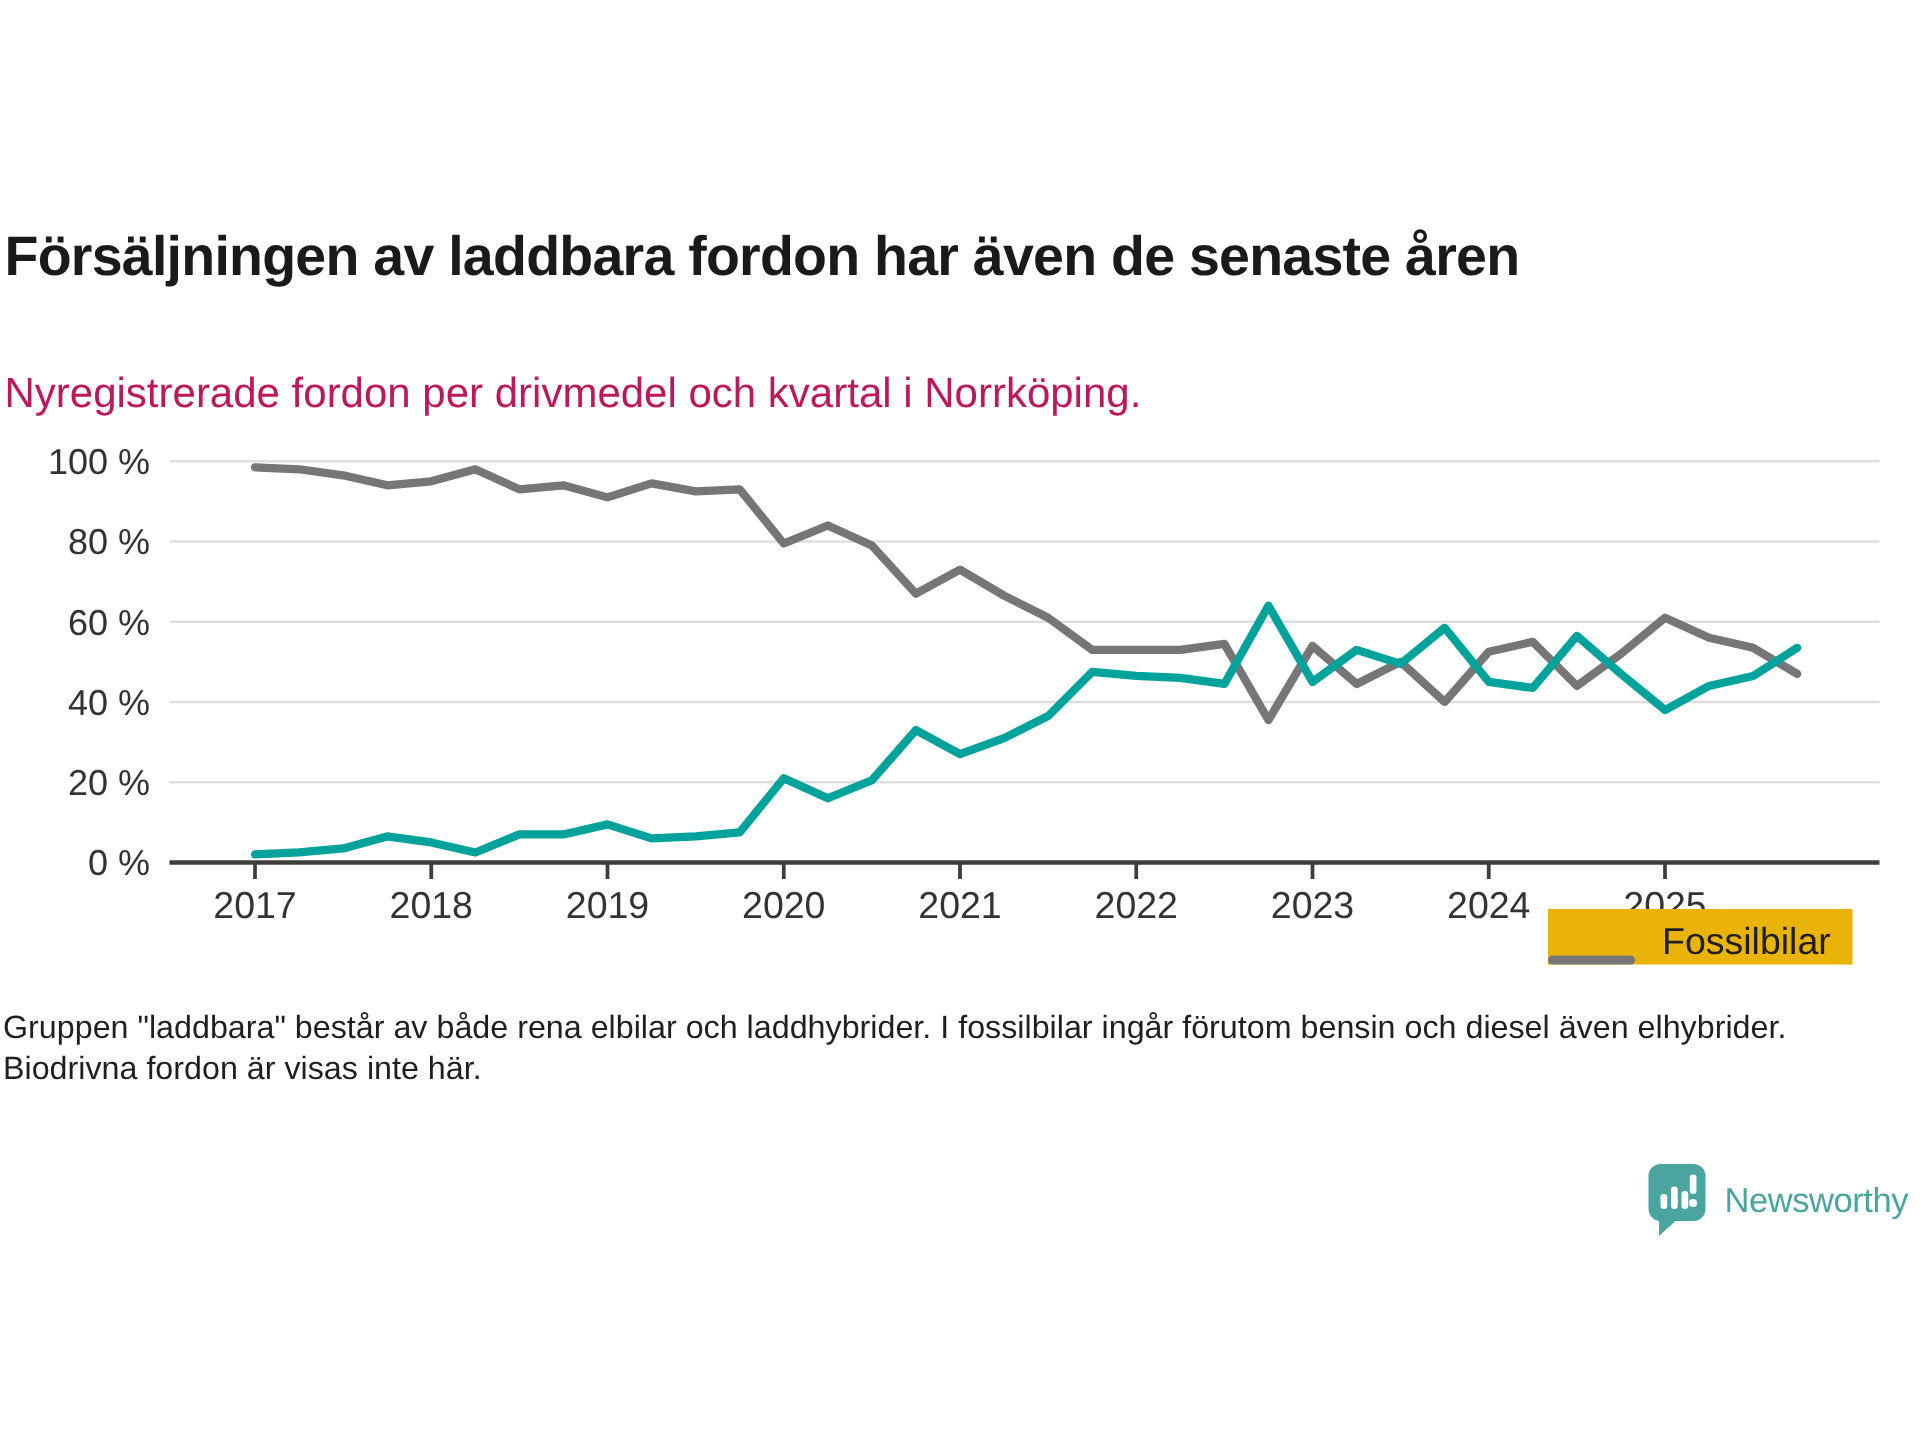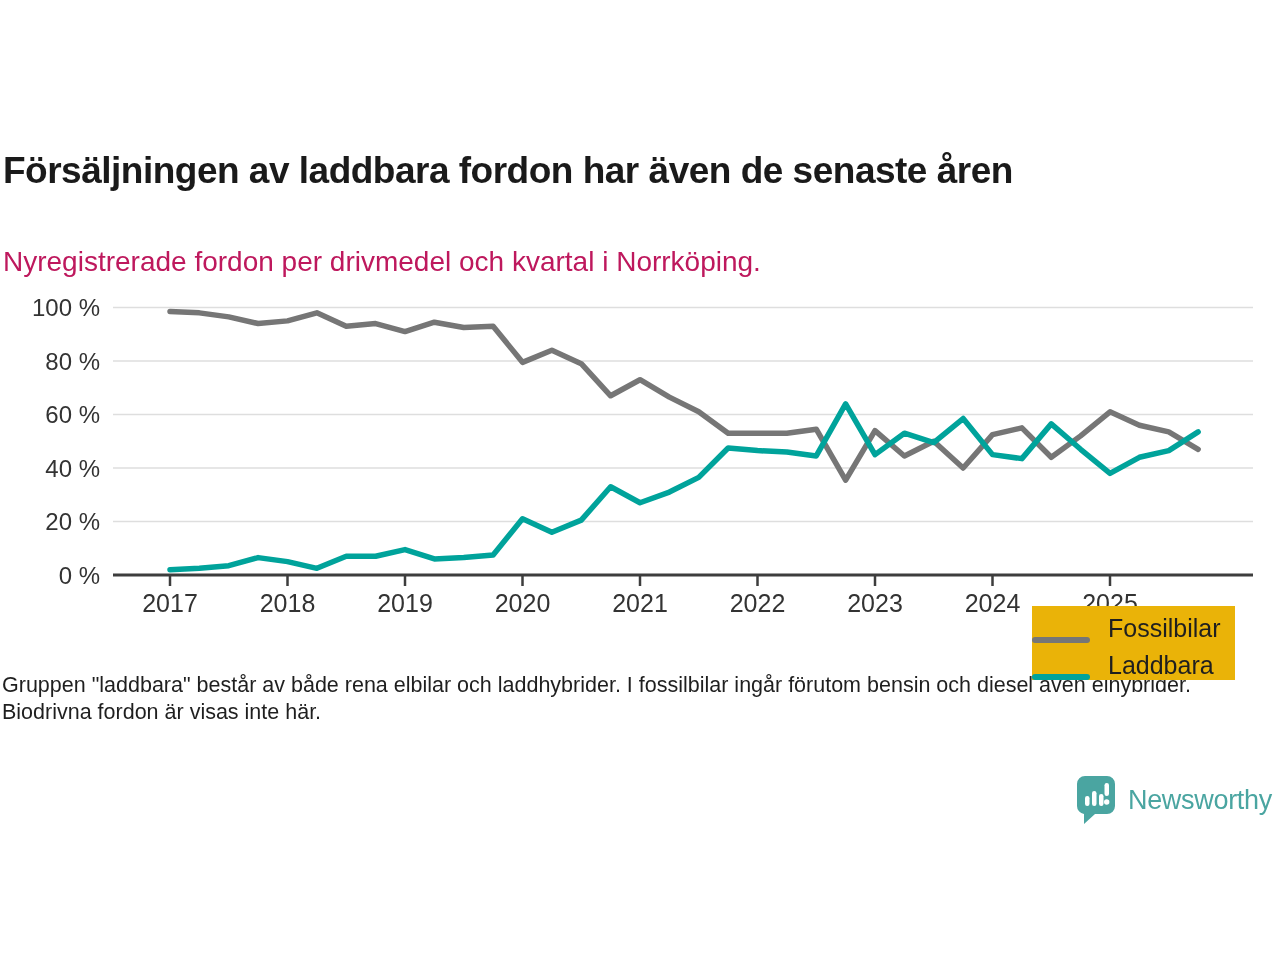"Laddbara" div.legend-row { html: <div> <span></span> <span>Laddbara</span> </div> -> none }
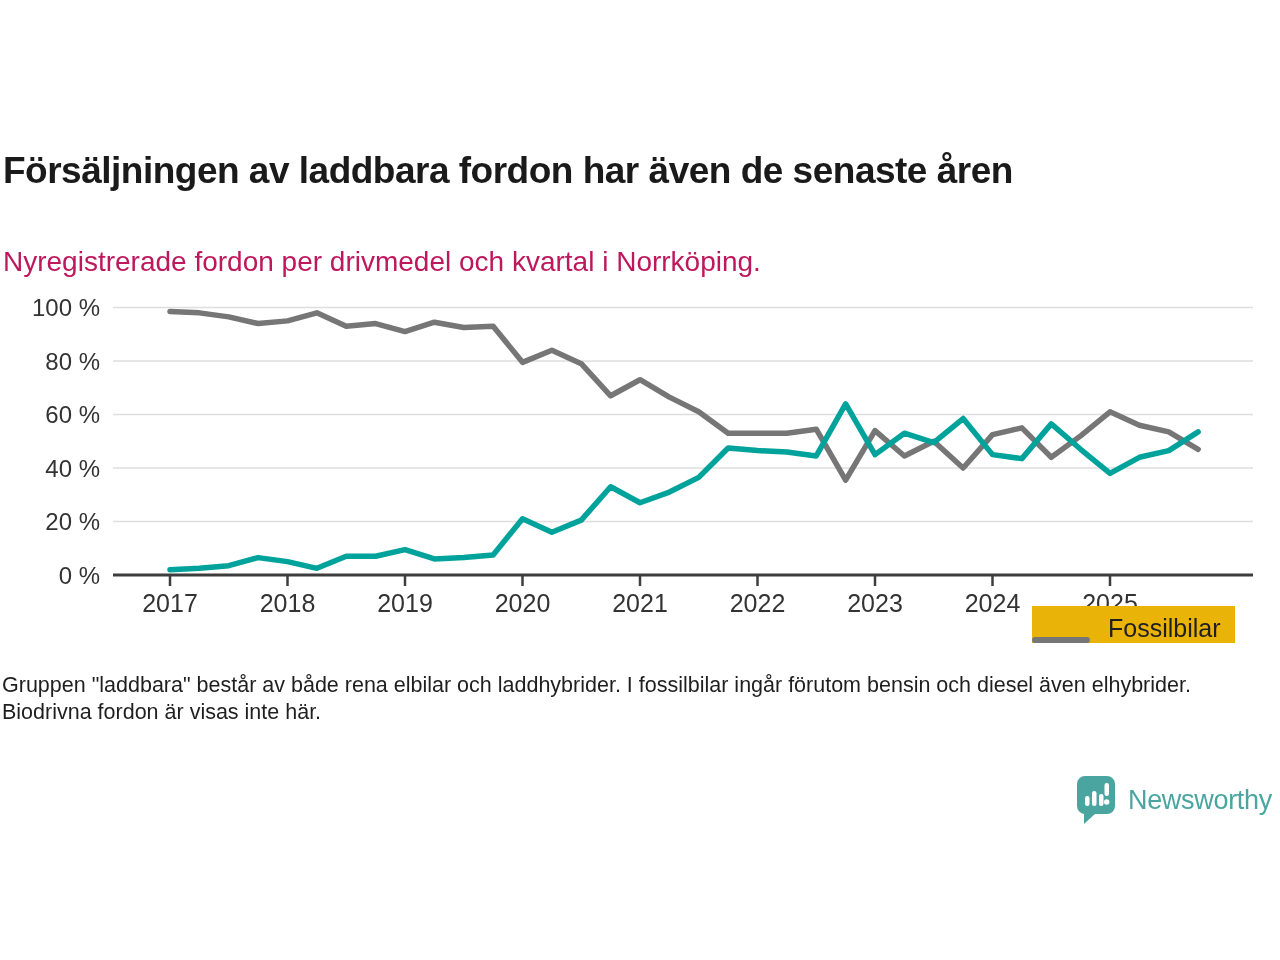"Newsworthy" .branding-name { font-size: 27px -> 23px }
